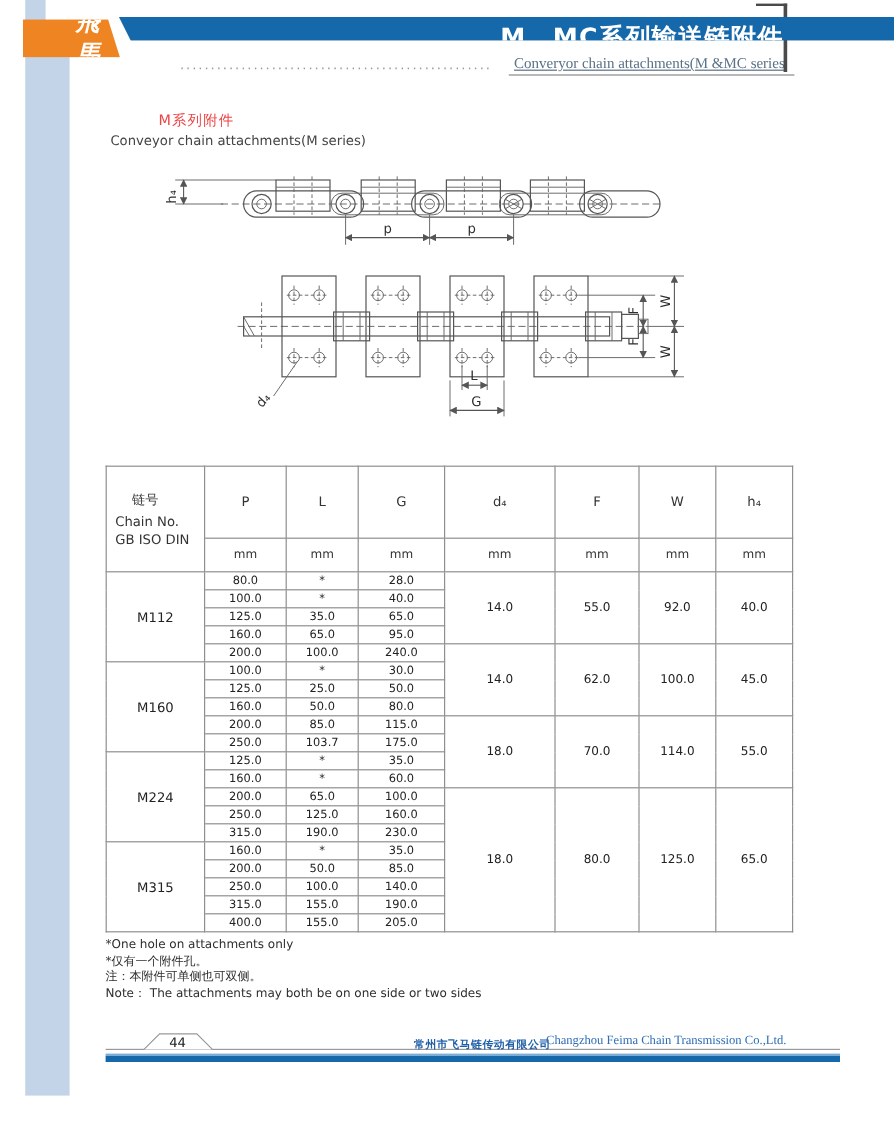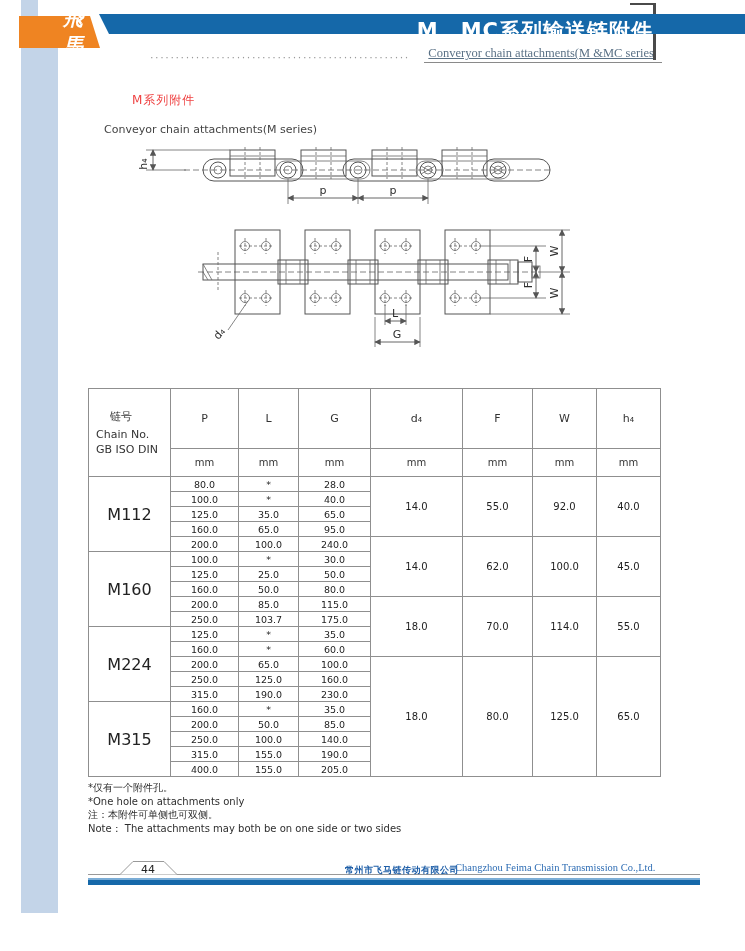"Conveyor chain attachments(M series)" .sec-en { left: 104px -> 92px; margin-top: 12px -> none }
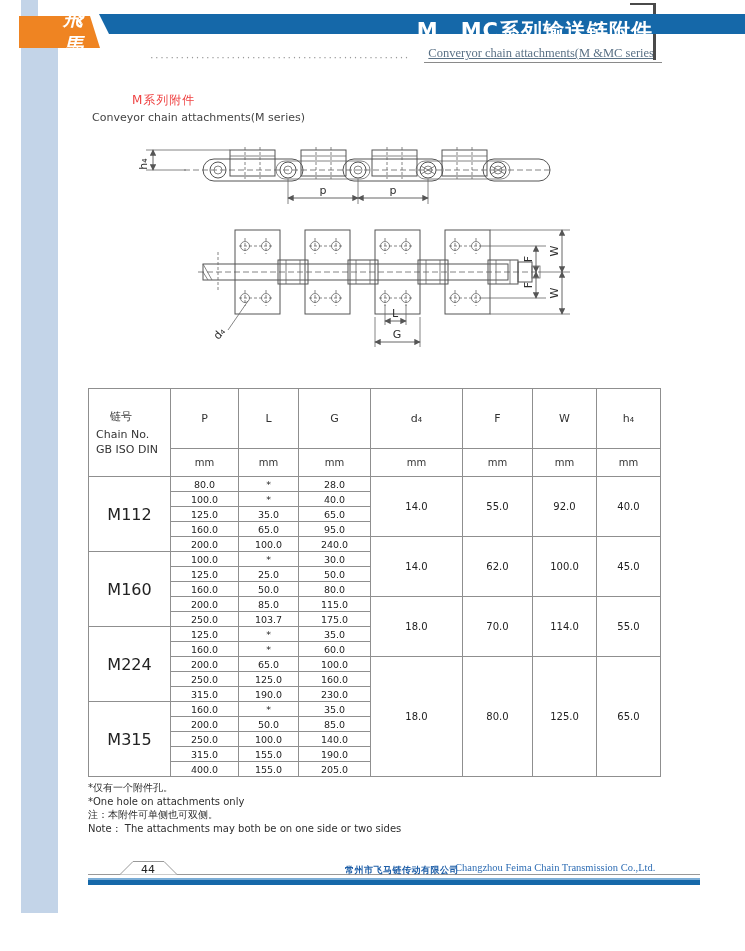"M112" .spec-table td.chain { font-size: 16px -> 11px }
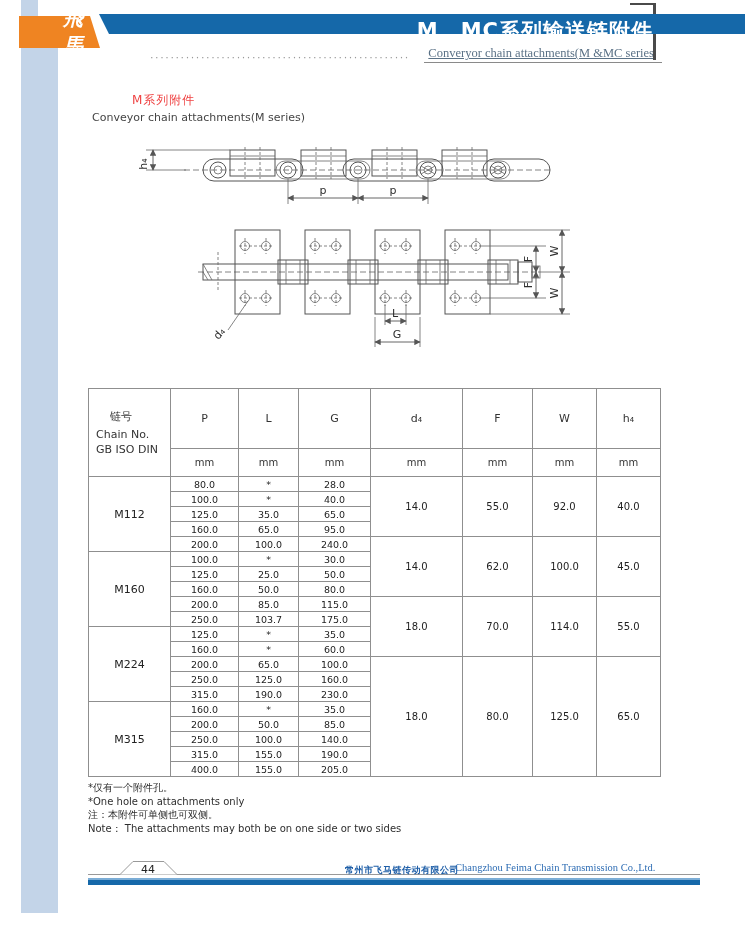"*仅有一个附件孔。" div { order: before "*One hole on attachments only" -> after "*One hole on attachments only" }
